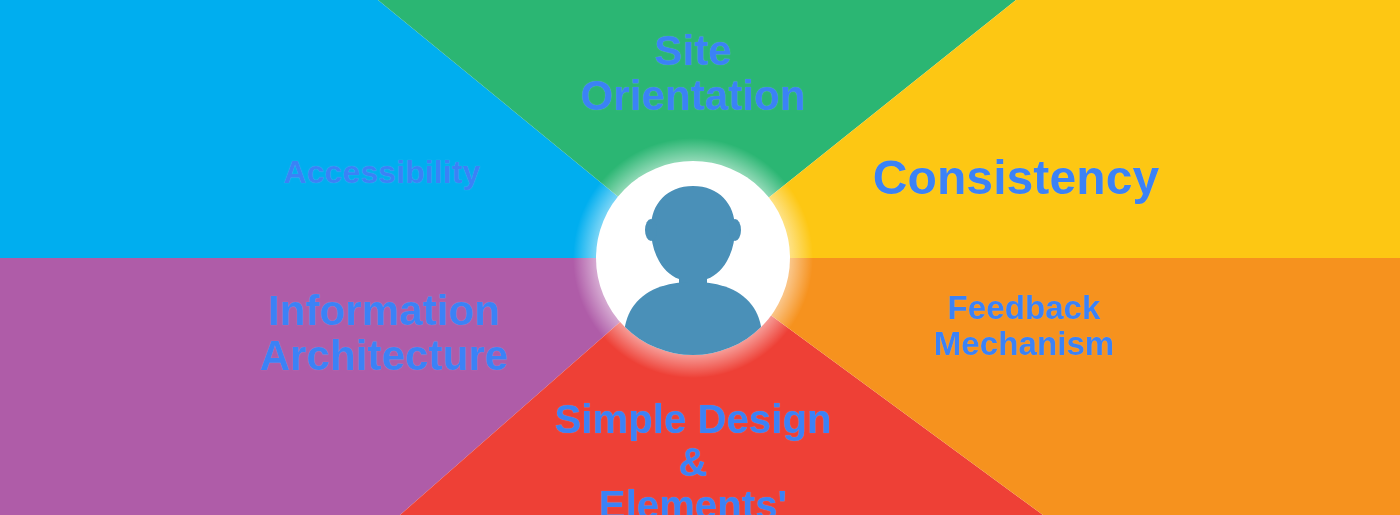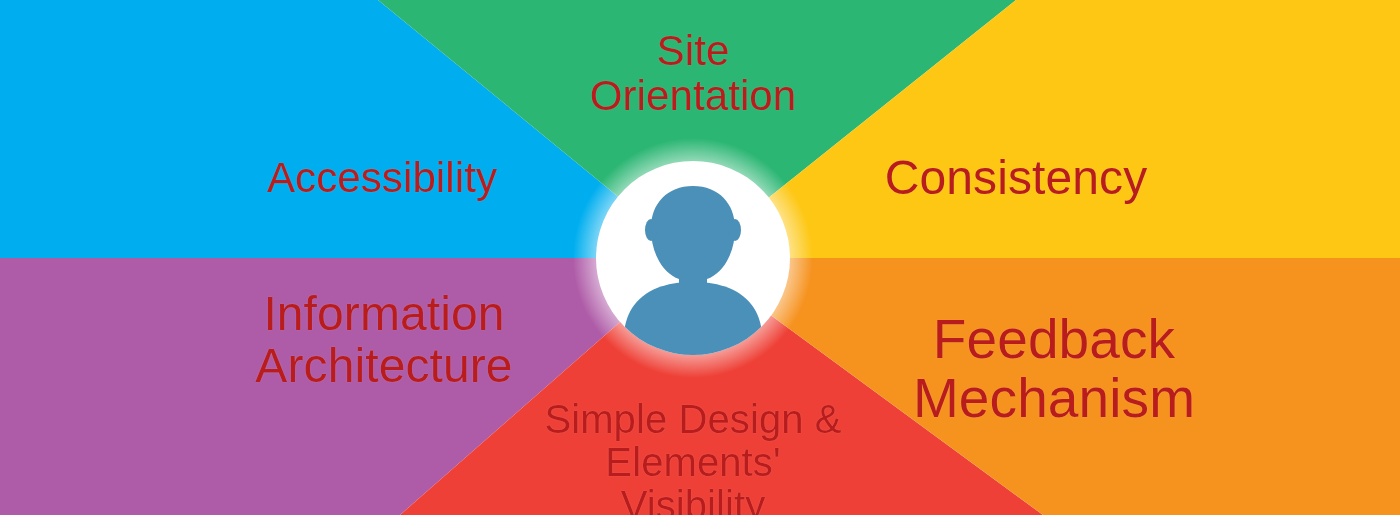"Site" .seg-label { color: #b91c1c -> #3b82f6; font-weight: 400 -> 700 }
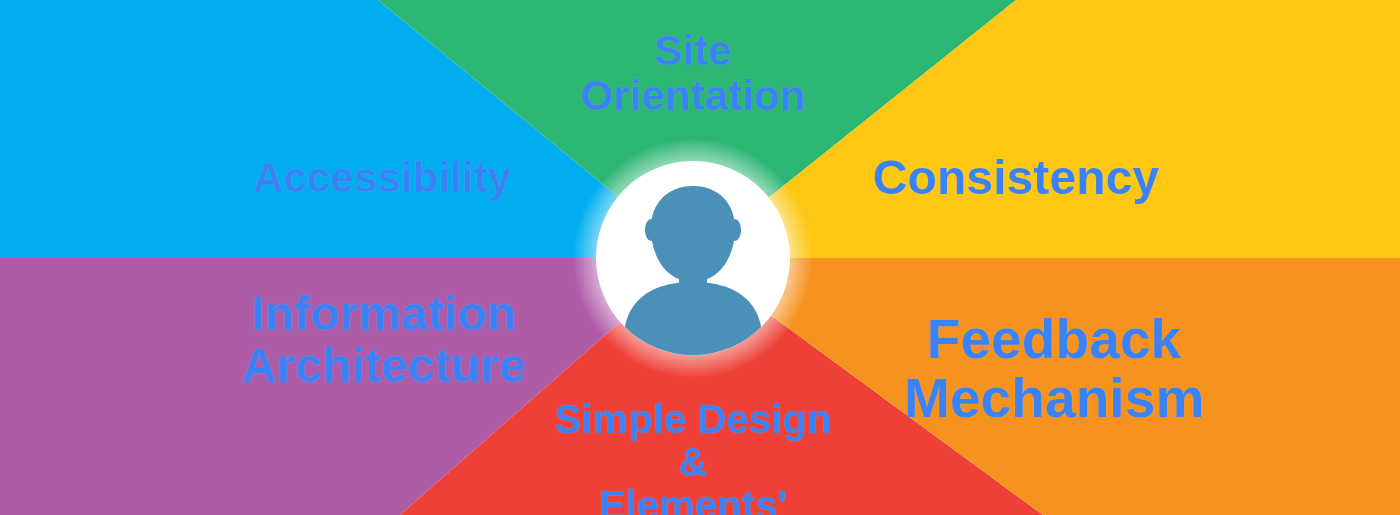"Accessibility" .lbl-accessibility { font-size: 42px -> 32px }
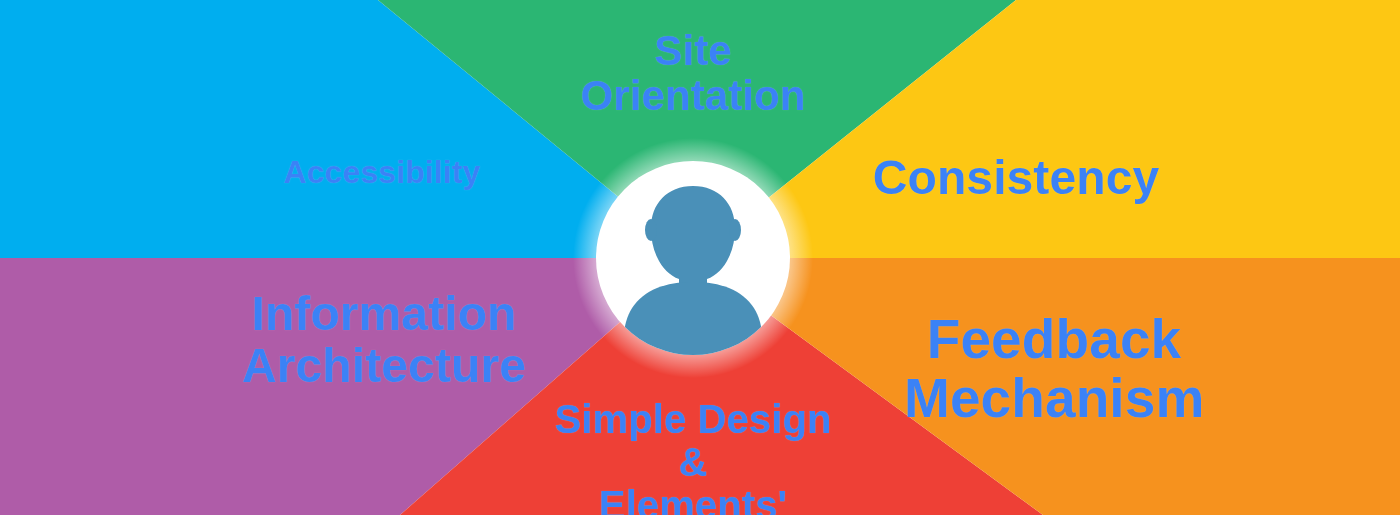"Information" .lbl-information-architecture { font-size: 48px -> 42px }
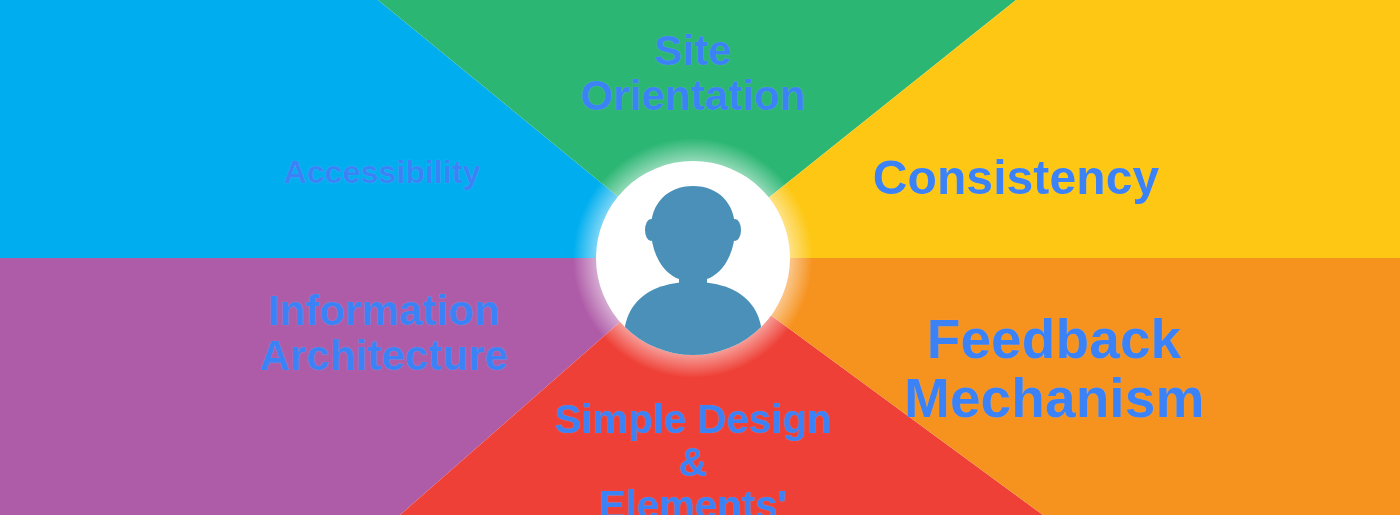"Feedback" .lbl-feedback-mechanism { font-size: 55px -> 33px; left: 904px -> 874px; margin-top: 20px -> none }
